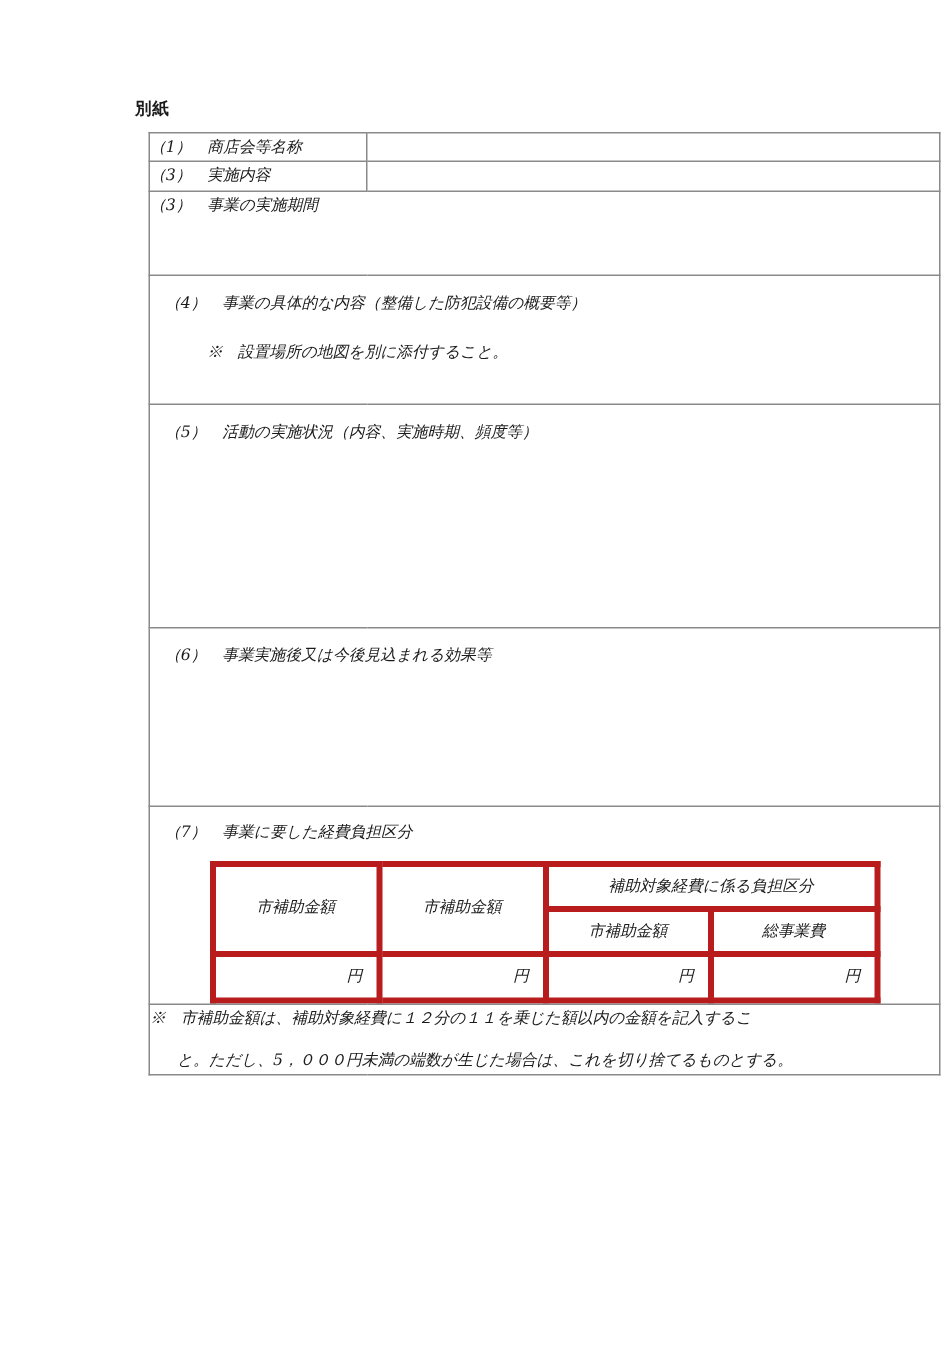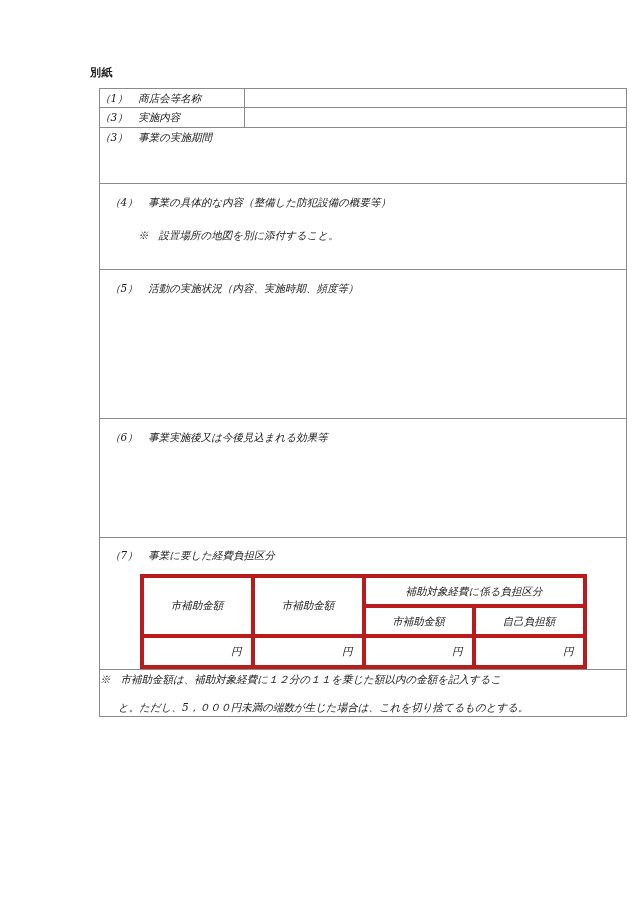"自己負担額" th { text: 自己負担額 -> 総事業費 }
